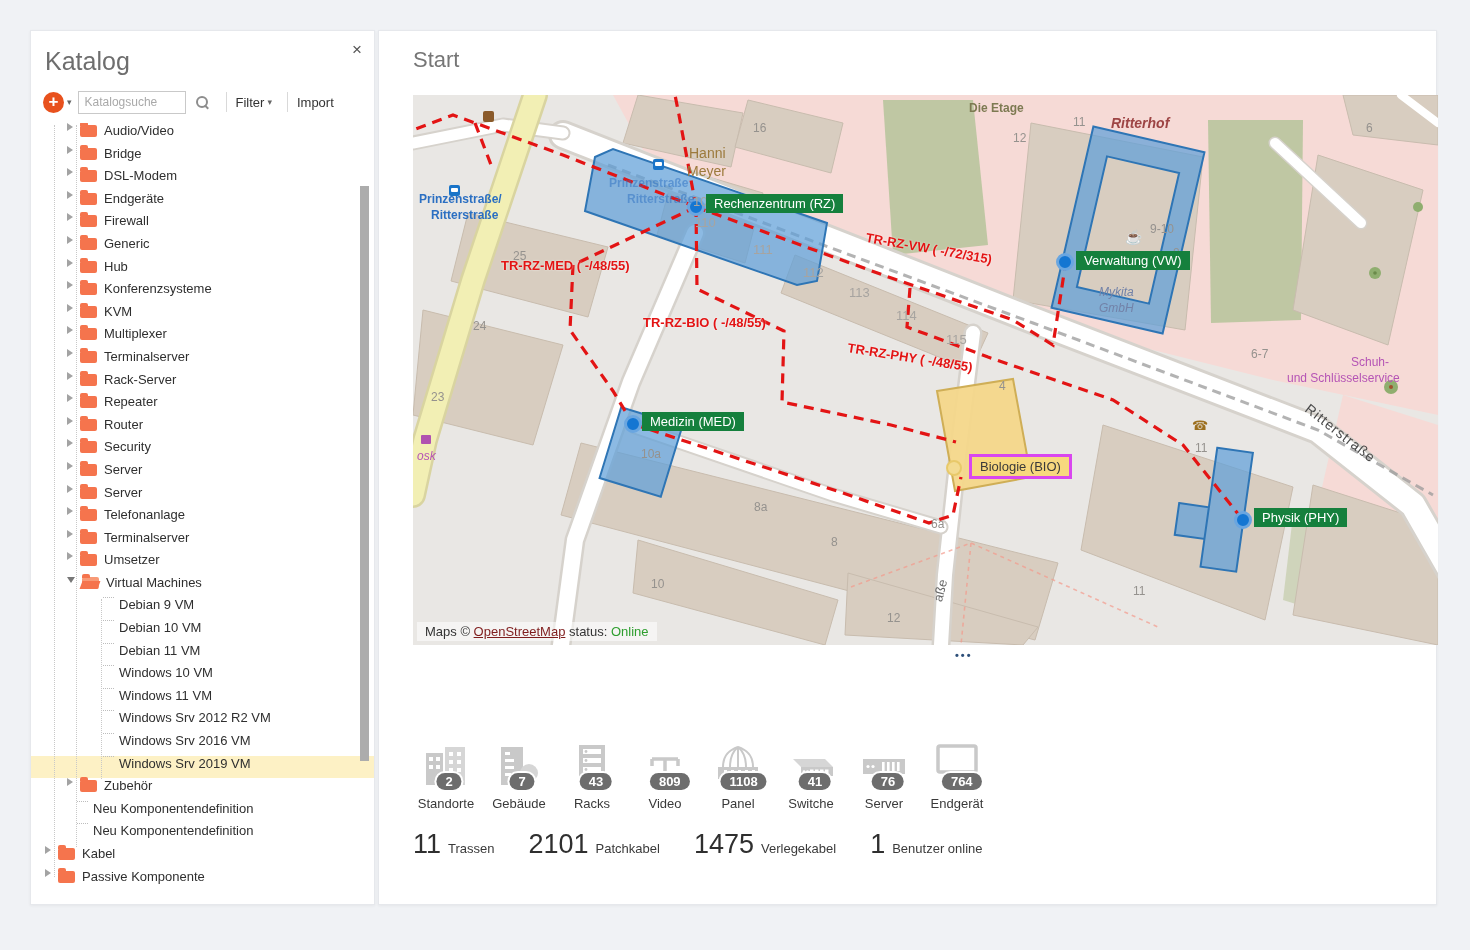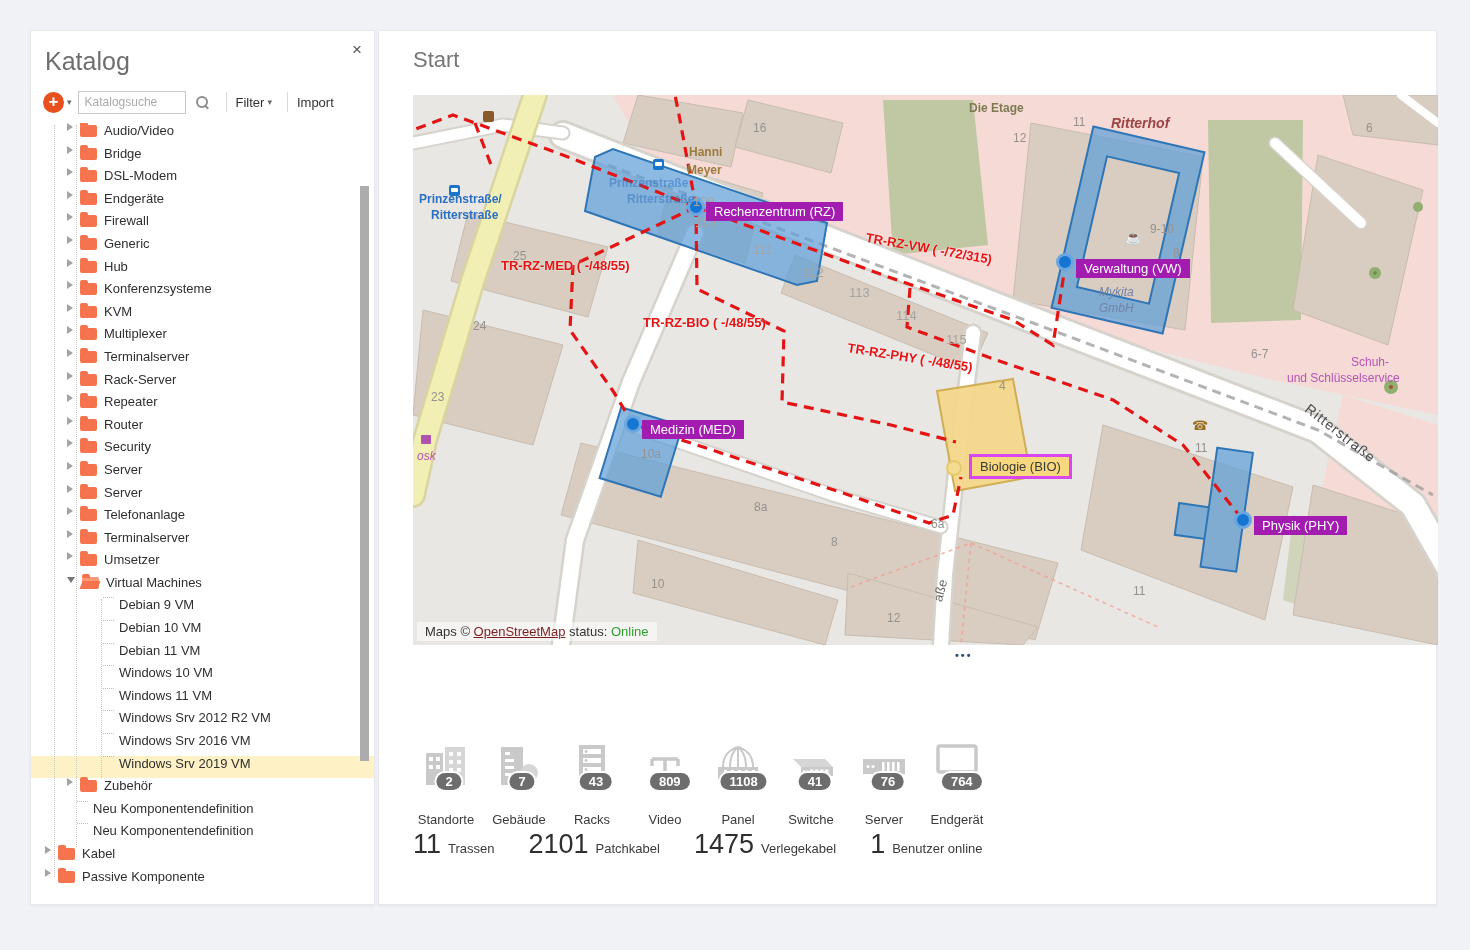"Hanni" .poi-brown { font-size: 12px -> 14px; font-weight: 700 -> 400 }
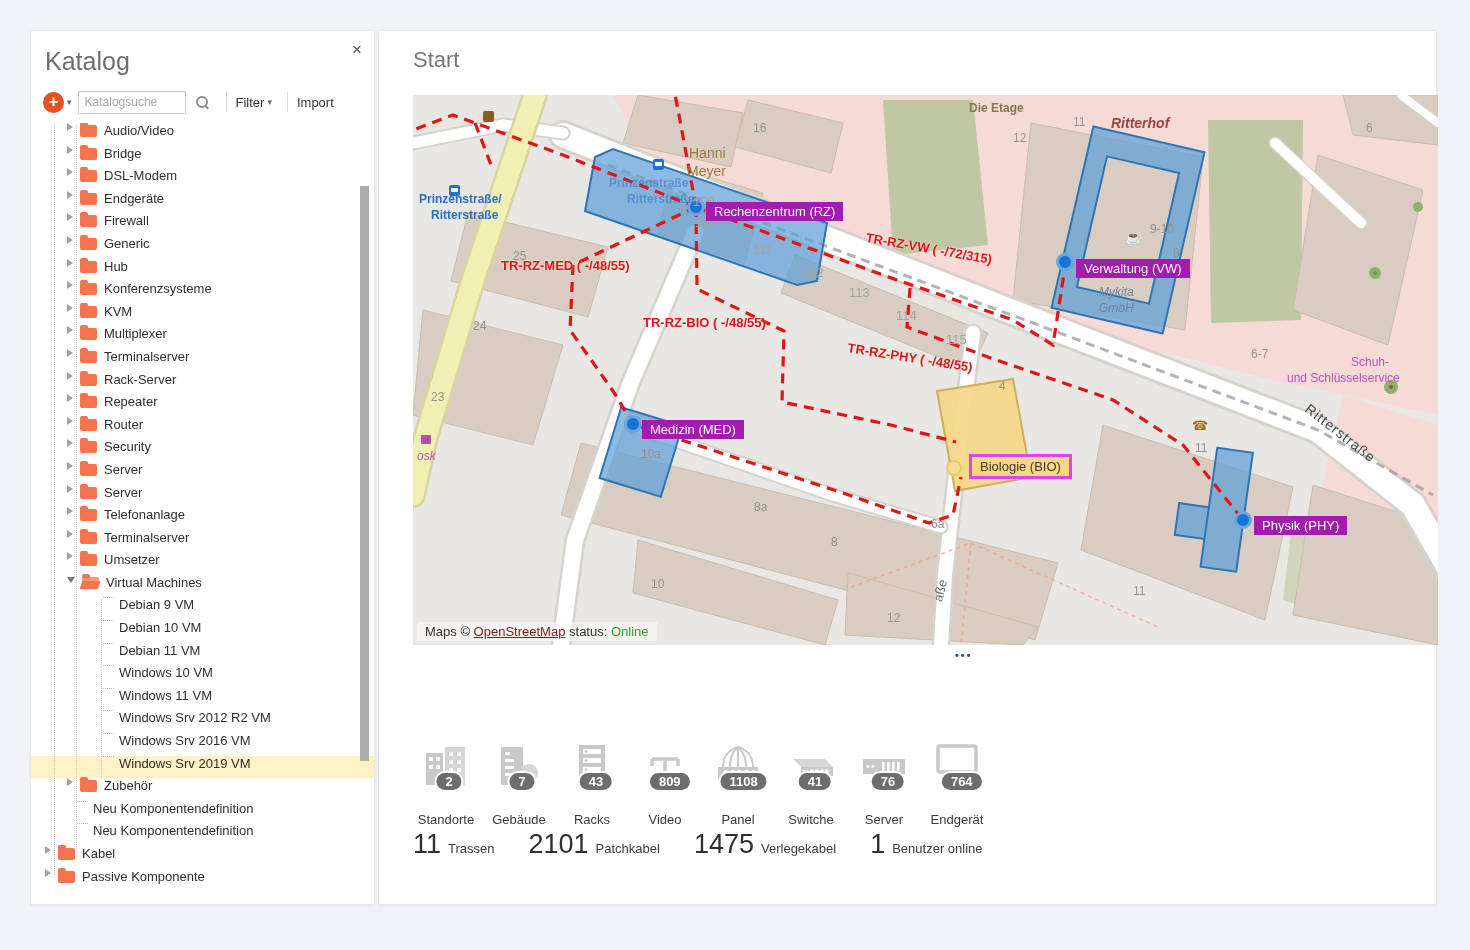"Rechenzentrum (RZ)" .chip.blue { background: #a21caf -> #15803d; margin-top: 8px -> none }
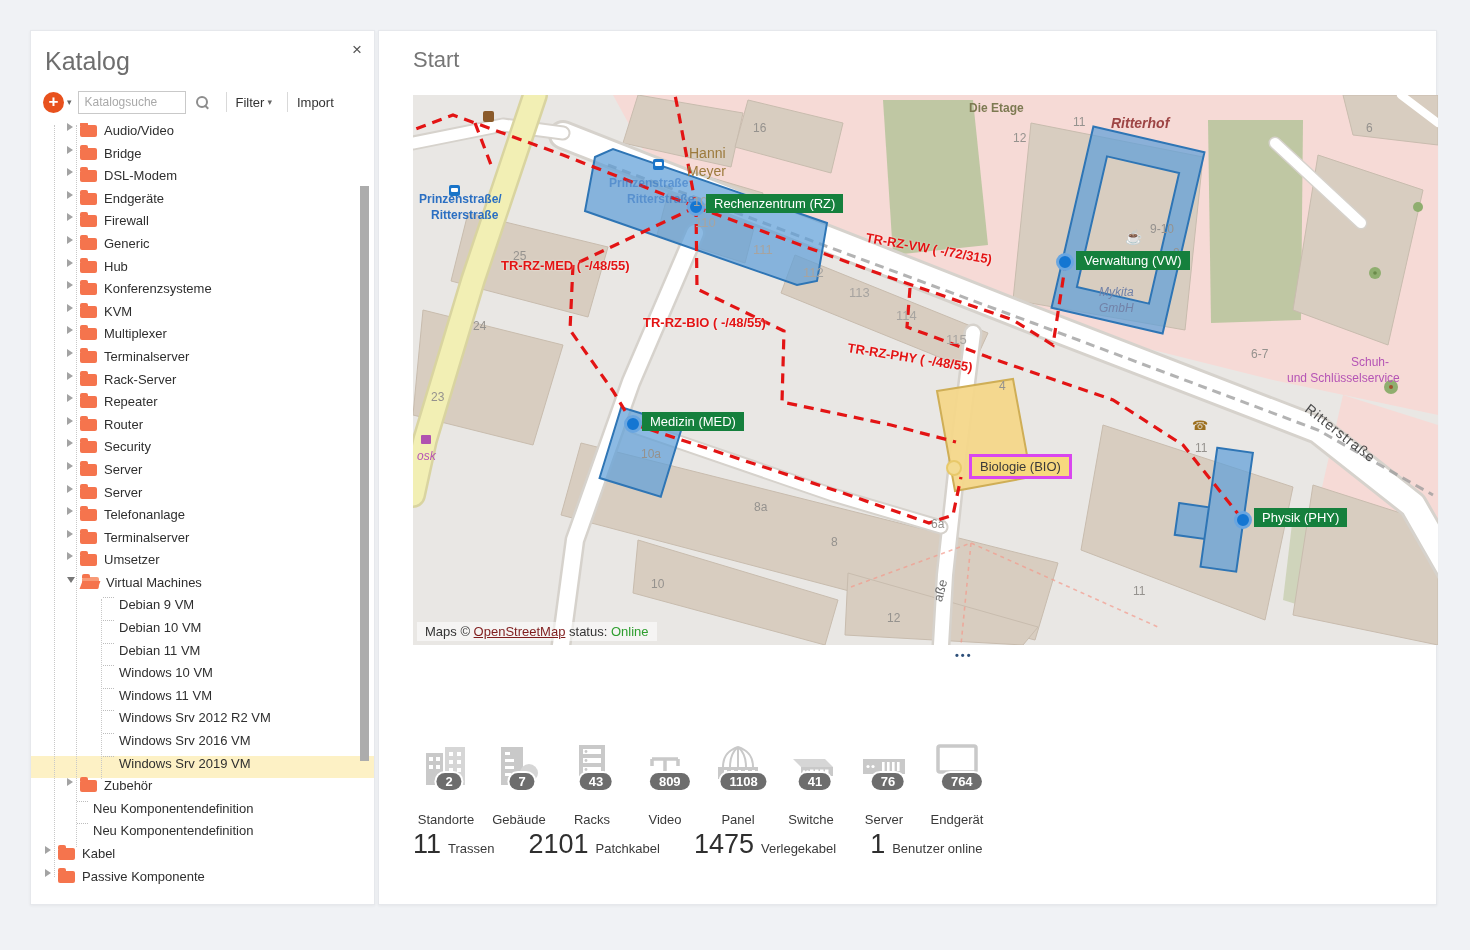"Standorte" .stat-label { margin-top: 23px -> 7px }
